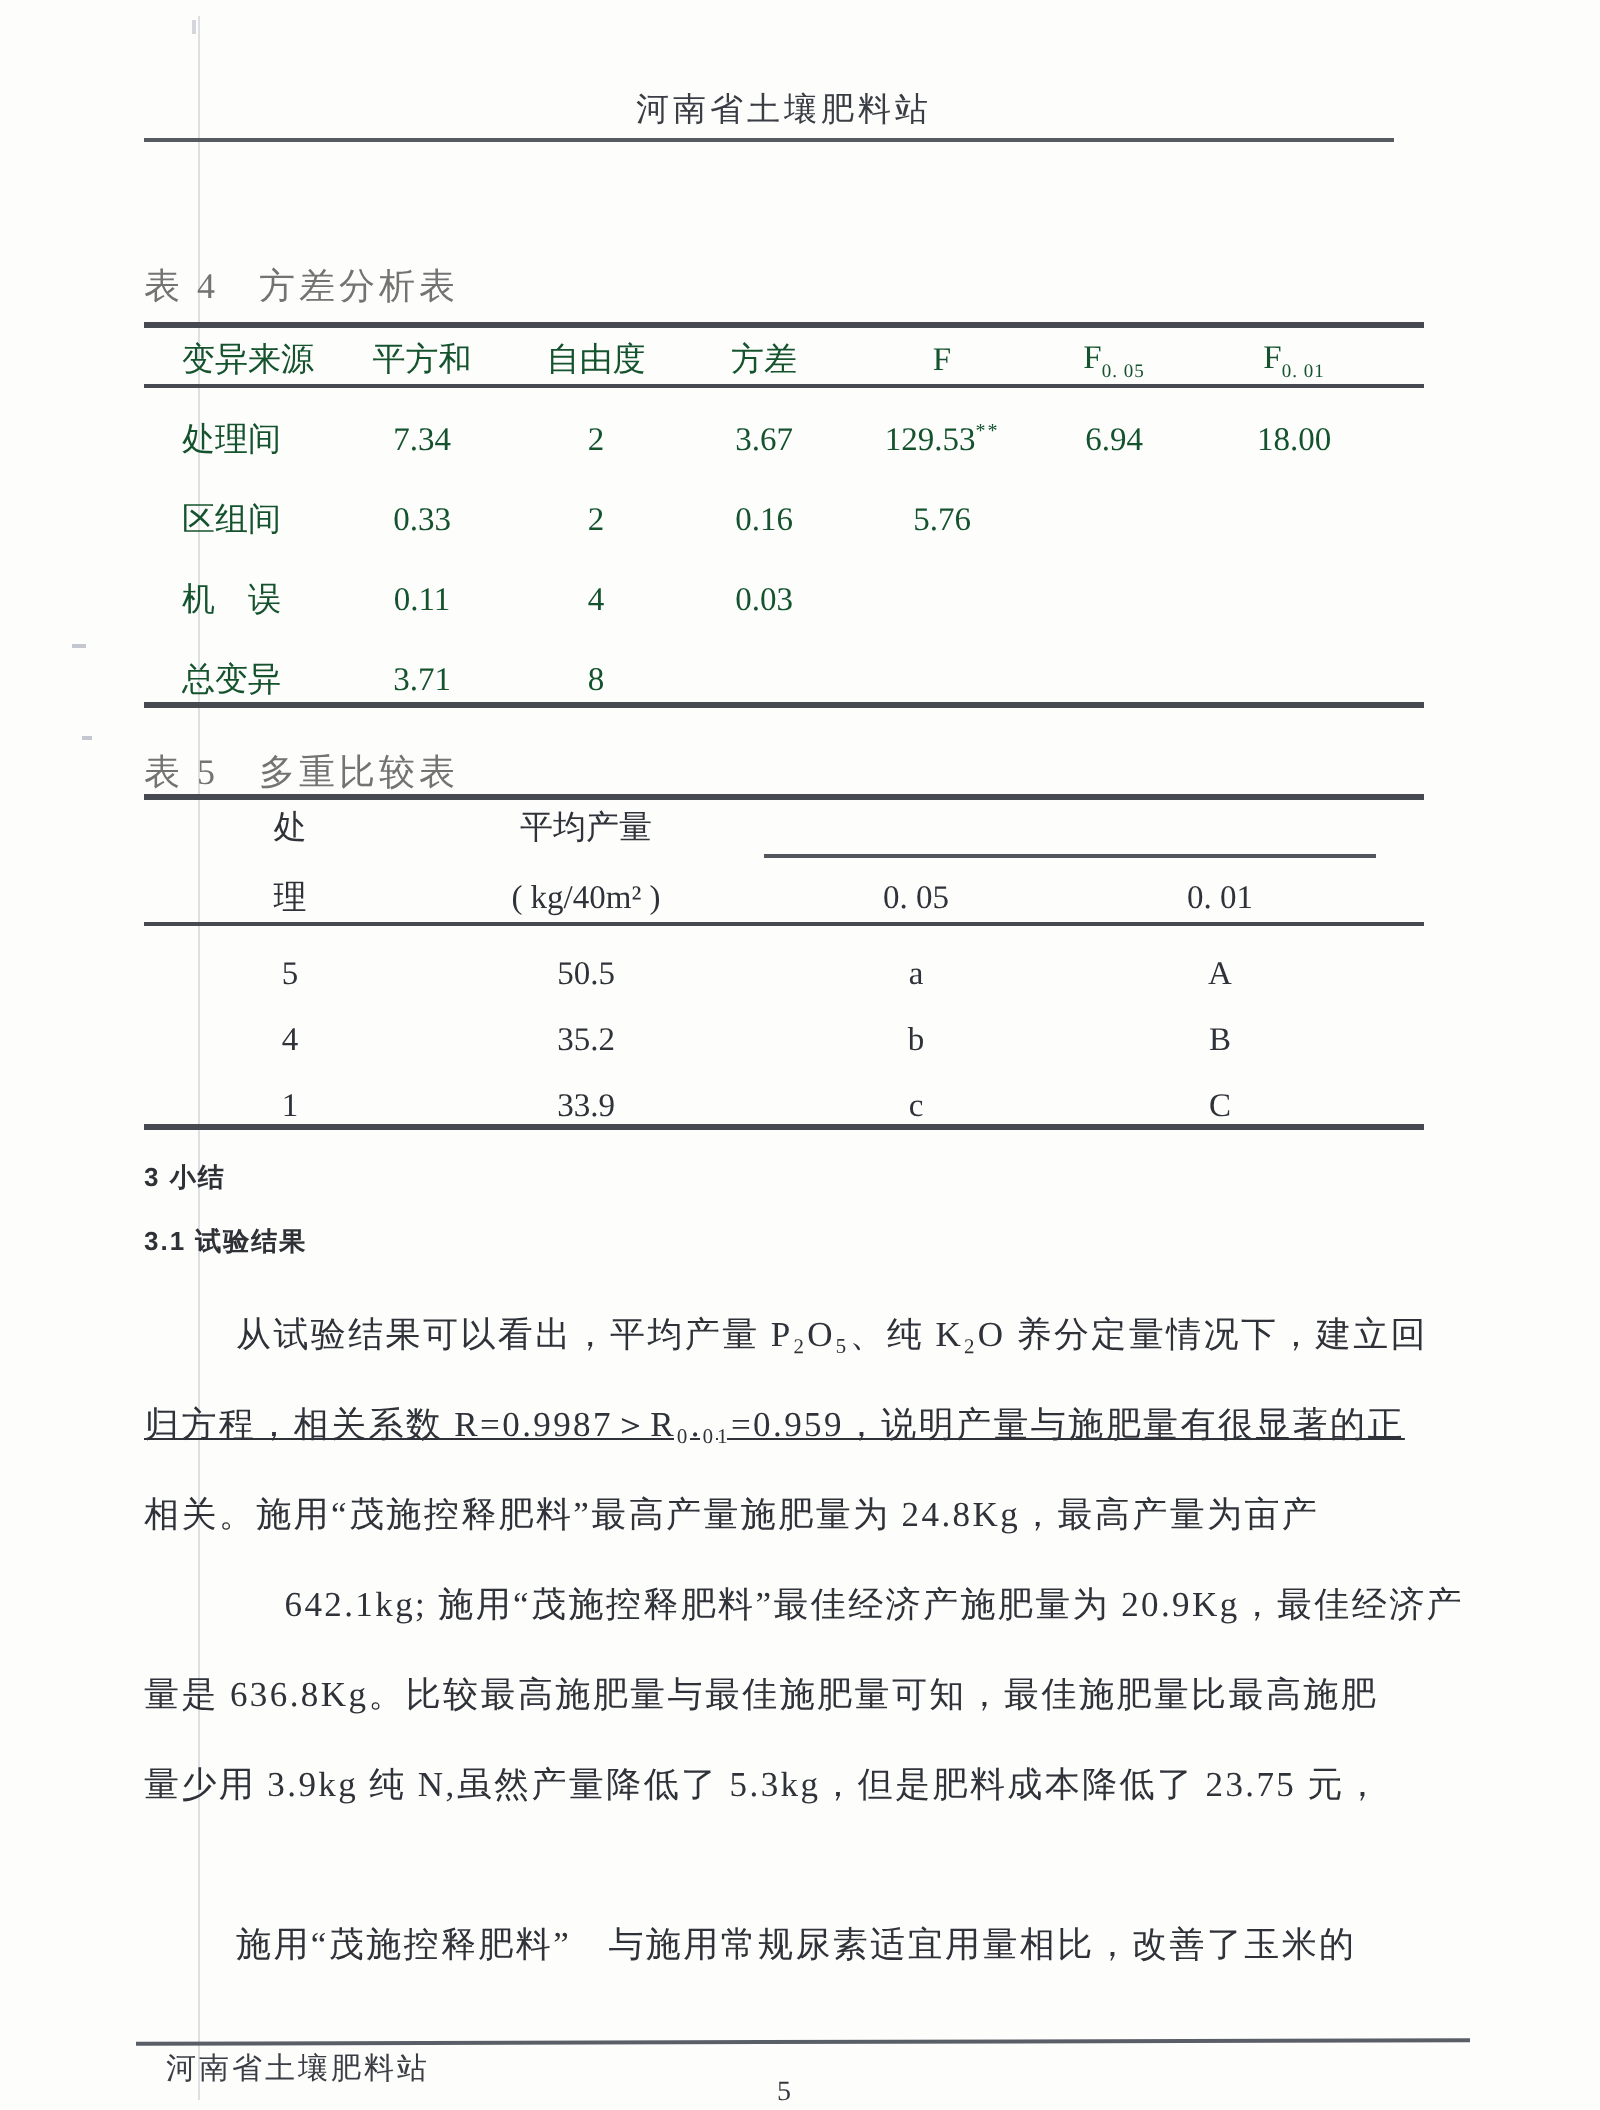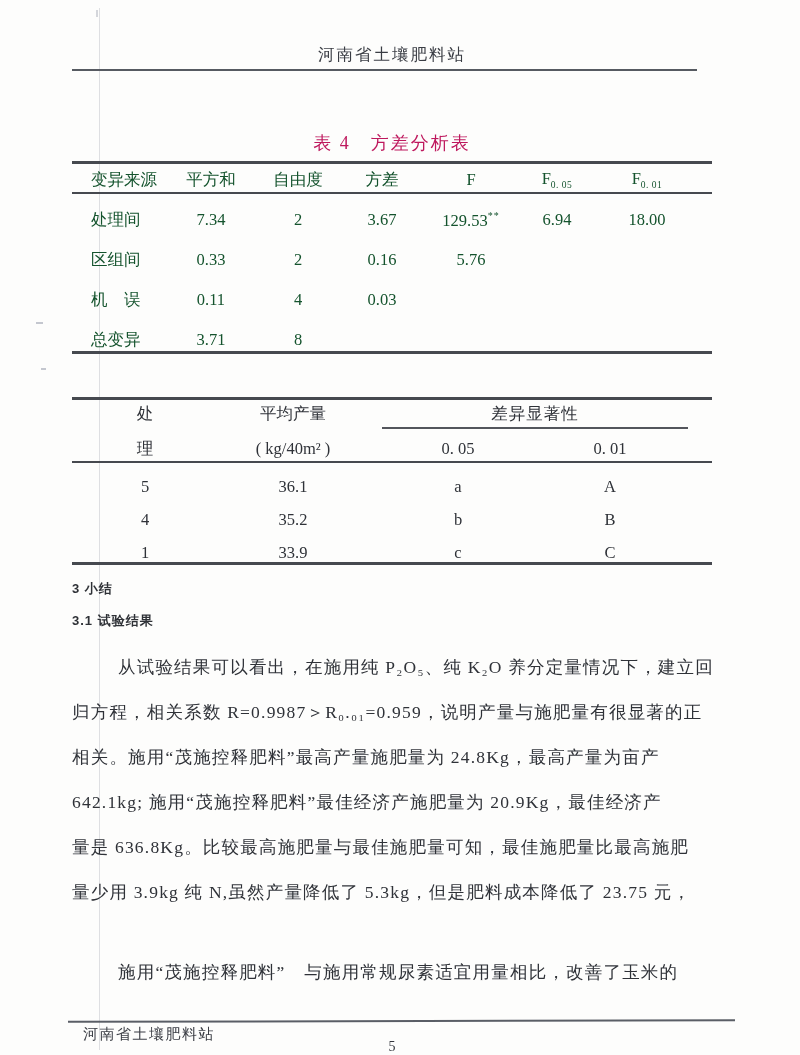"表 4 方差分析表" .tbl-title { color: #be185d -> #737373; text-align: center -> none }
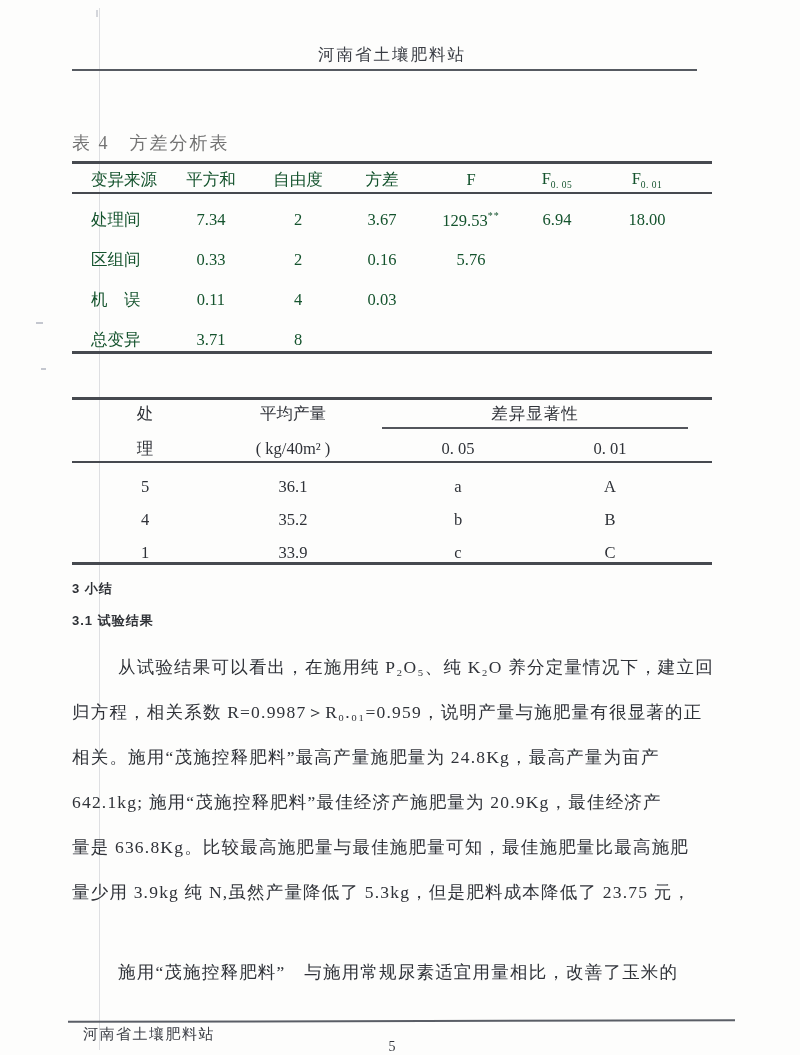"表 5 多重比较表" div.tbl-title { html: none -> <div>表 5 多重比较表</div> }
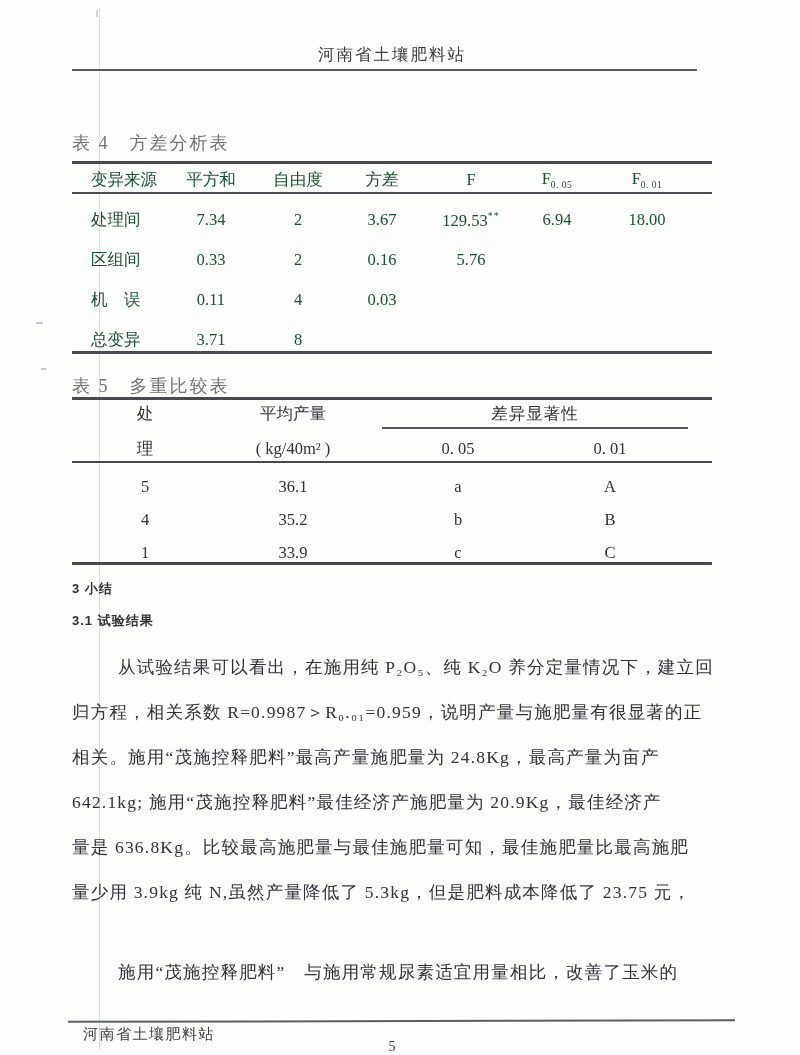"差异显著性" div.span2 { html: <div>差异显著性</div> -> none }
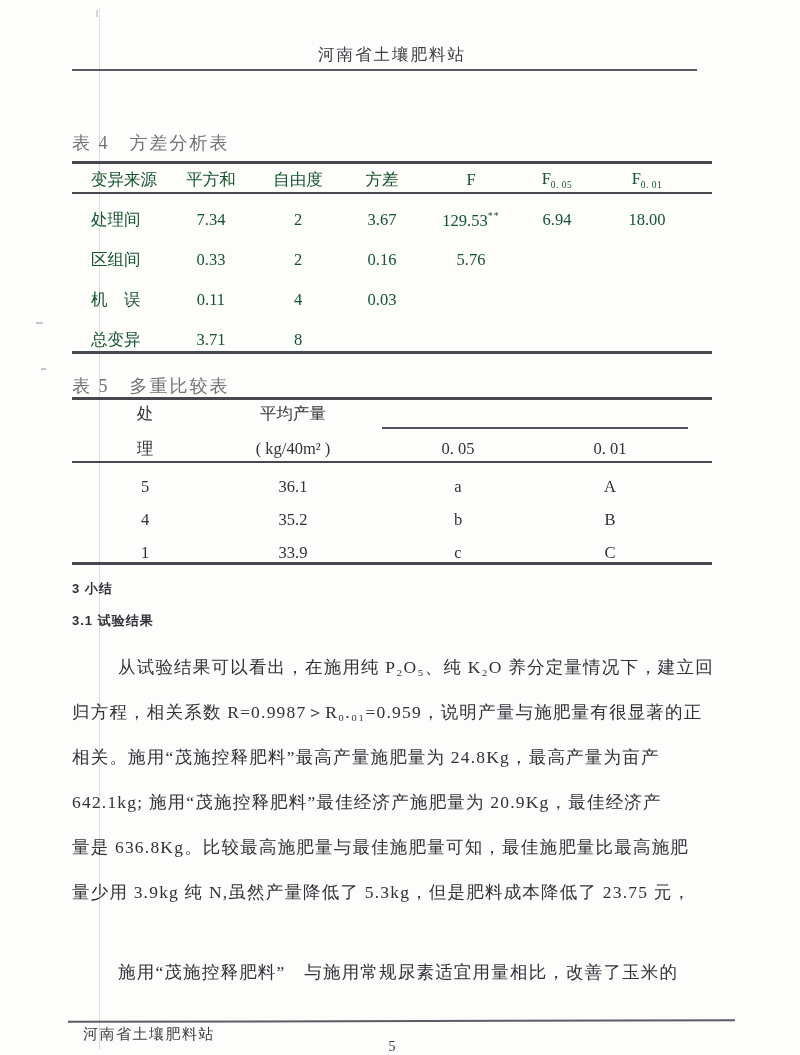"36.1" div.cell { text: 36.1 -> 50.5 }
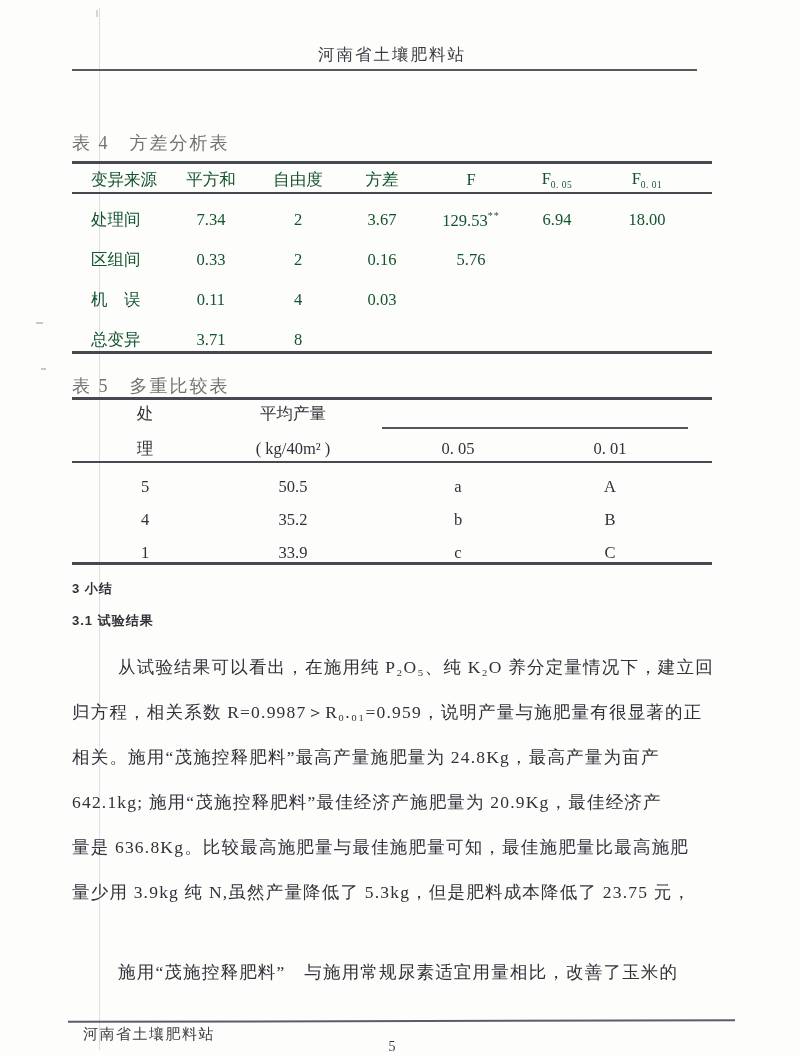"从试验结果可以看出，在施用纯 P₂O₅、纯 K₂O 养分定量情况下，建立回" div.bline { text: 在施用纯 -> 平均产量 }
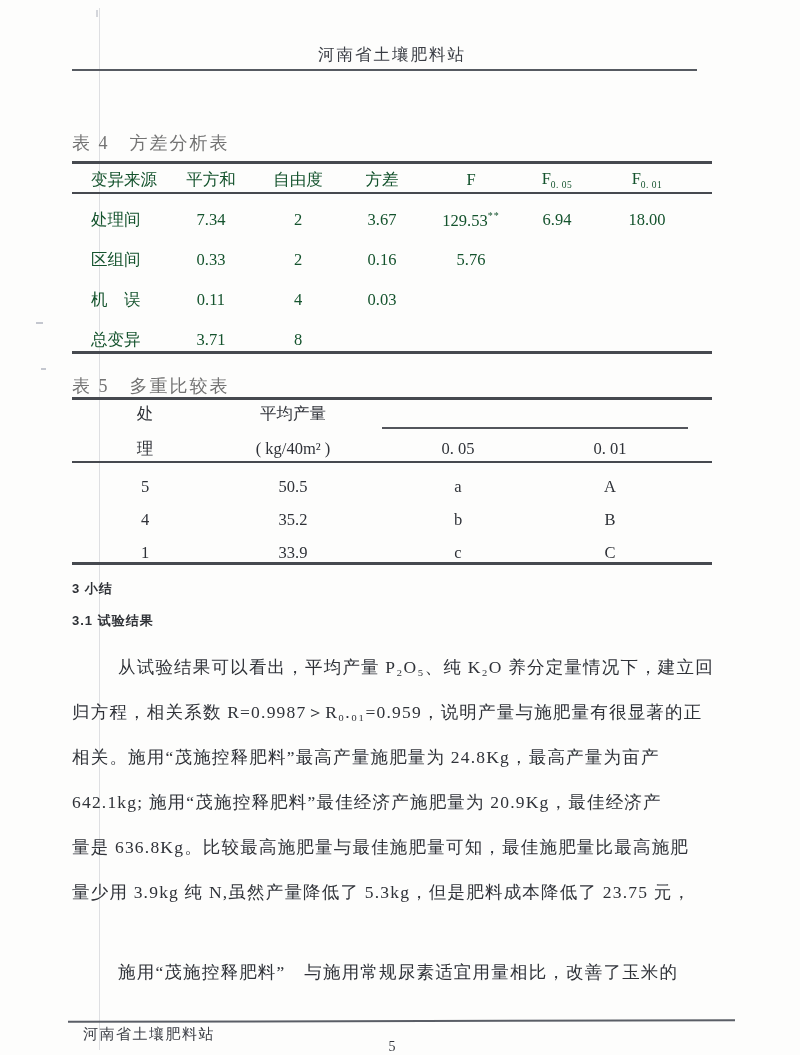"归方程，相关系数" #bl1 { text-decoration: none -> underline }
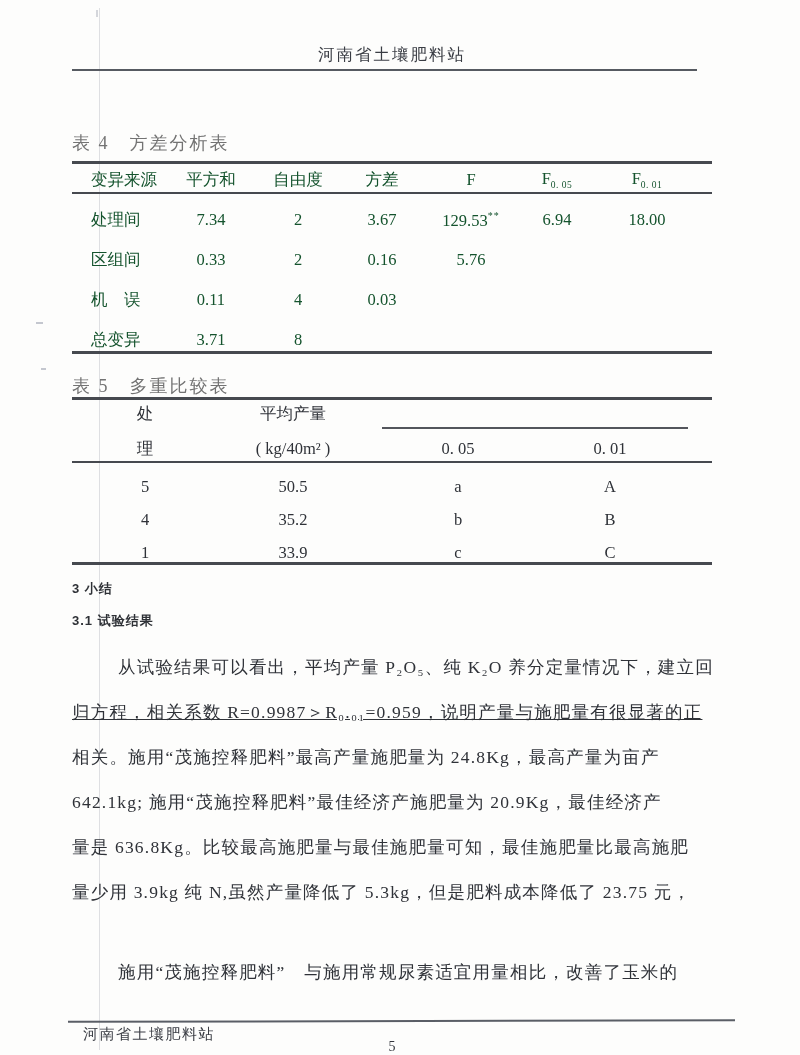"642.1kg; 施用“茂施控释肥料”最佳经济产施肥量为" #bl3 { text-align: none -> right }
